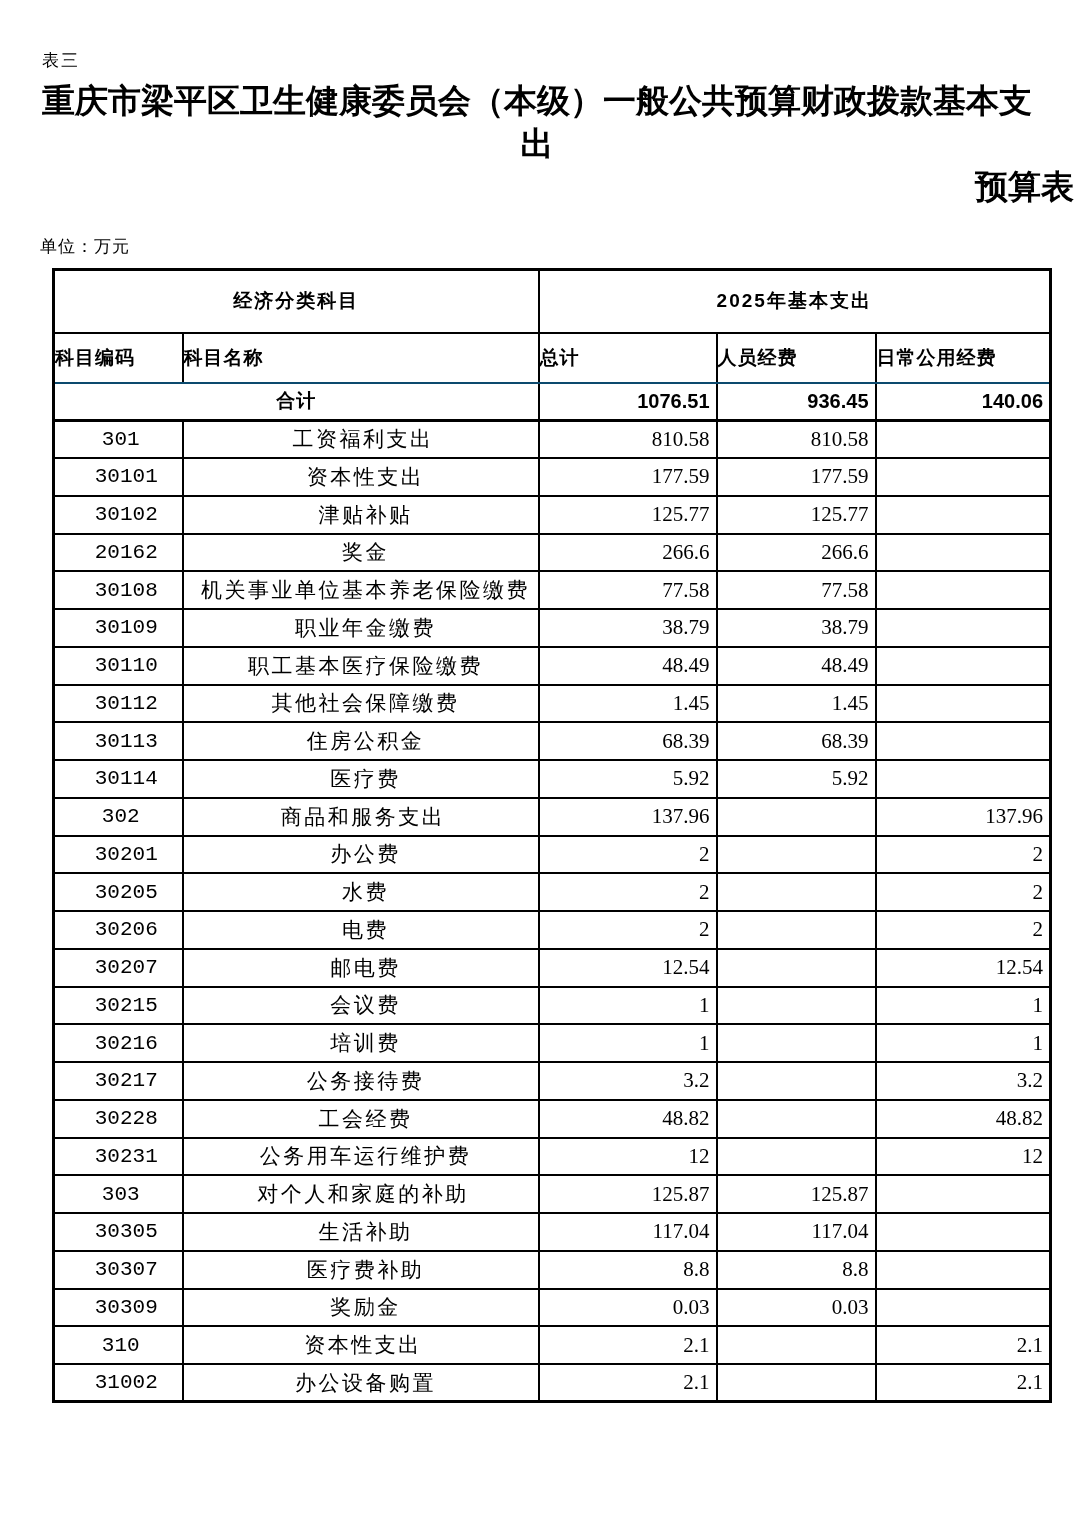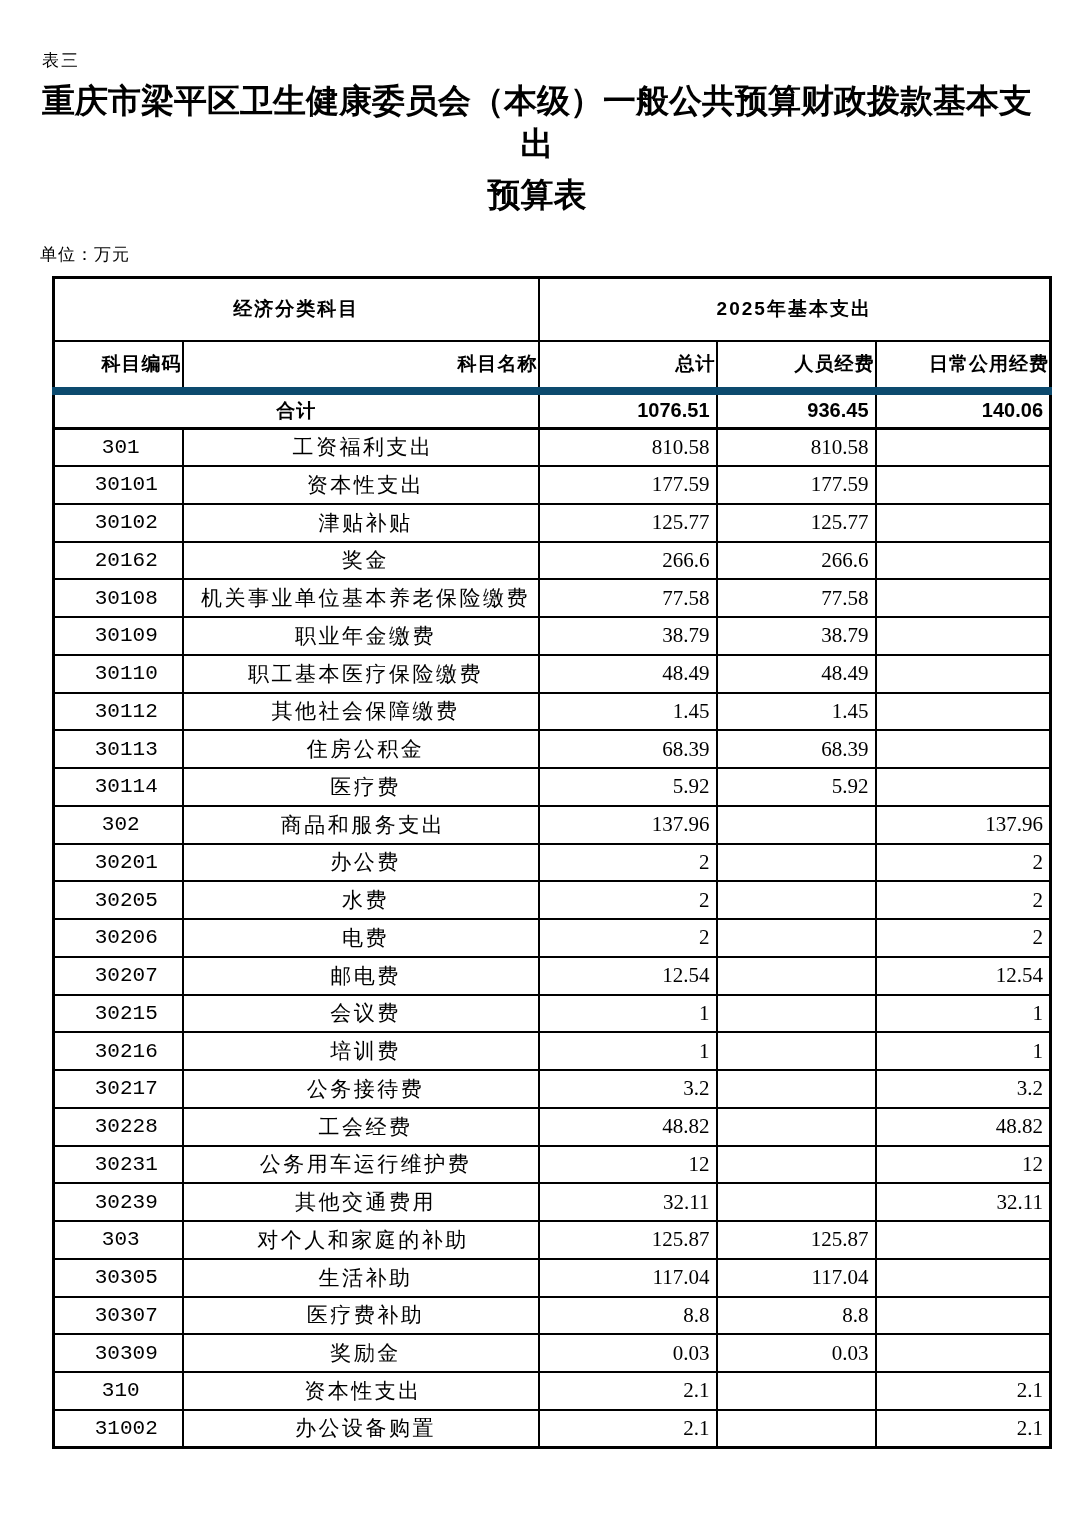"重庆市梁平区卫生健康委员会（本级）一般公共预算财政拨款基本支出" .title { margin: 8px auto 8px auto -> 8px auto 0 auto }
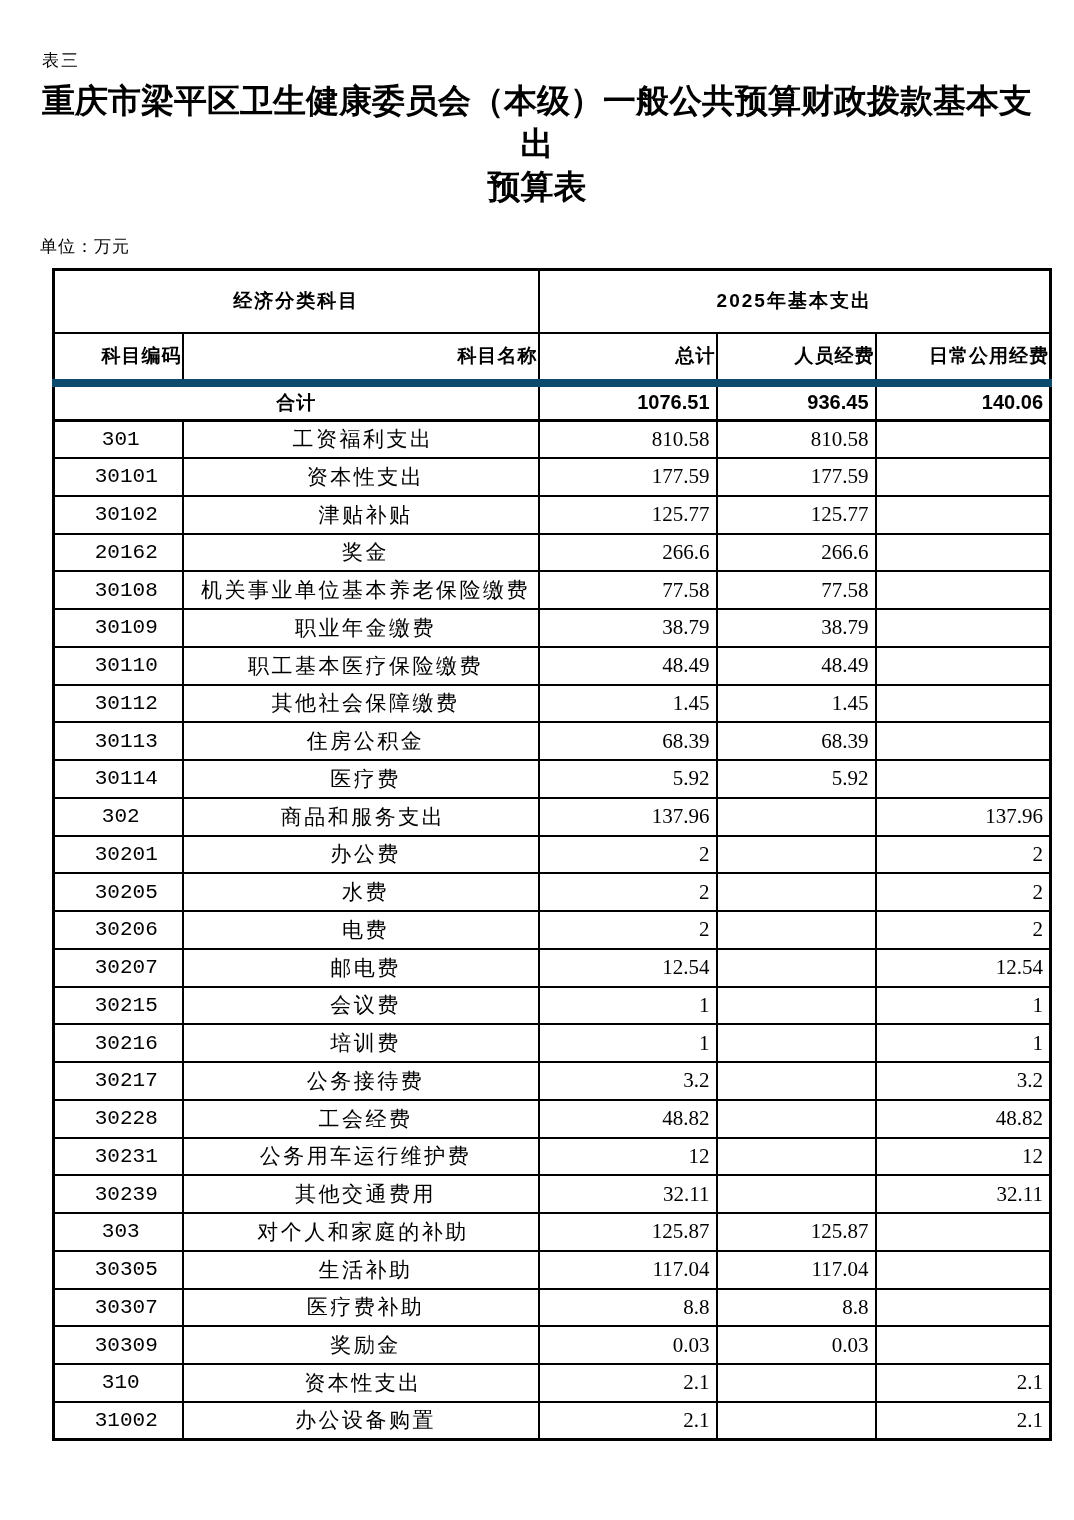"预算表" .subtitle { text-align: center -> right }
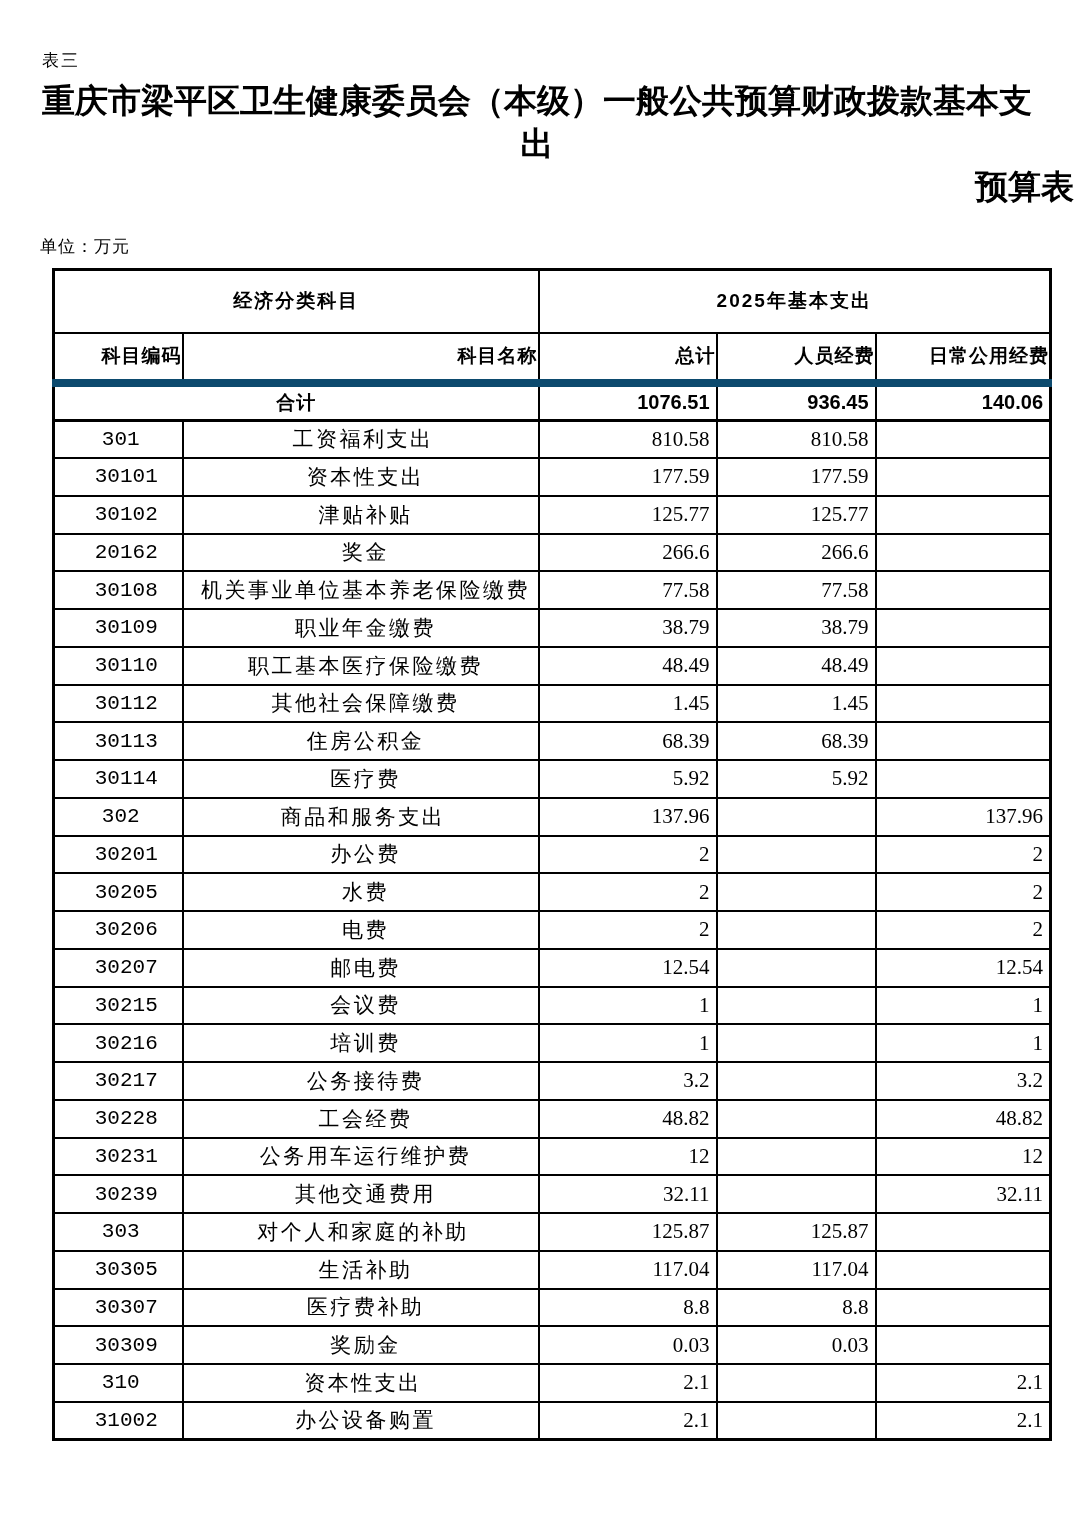"科目编码" tr.col-row th { border-bottom: 8px solid #0c4a6e -> 2px solid #0c4a6e; text-align: right -> left }
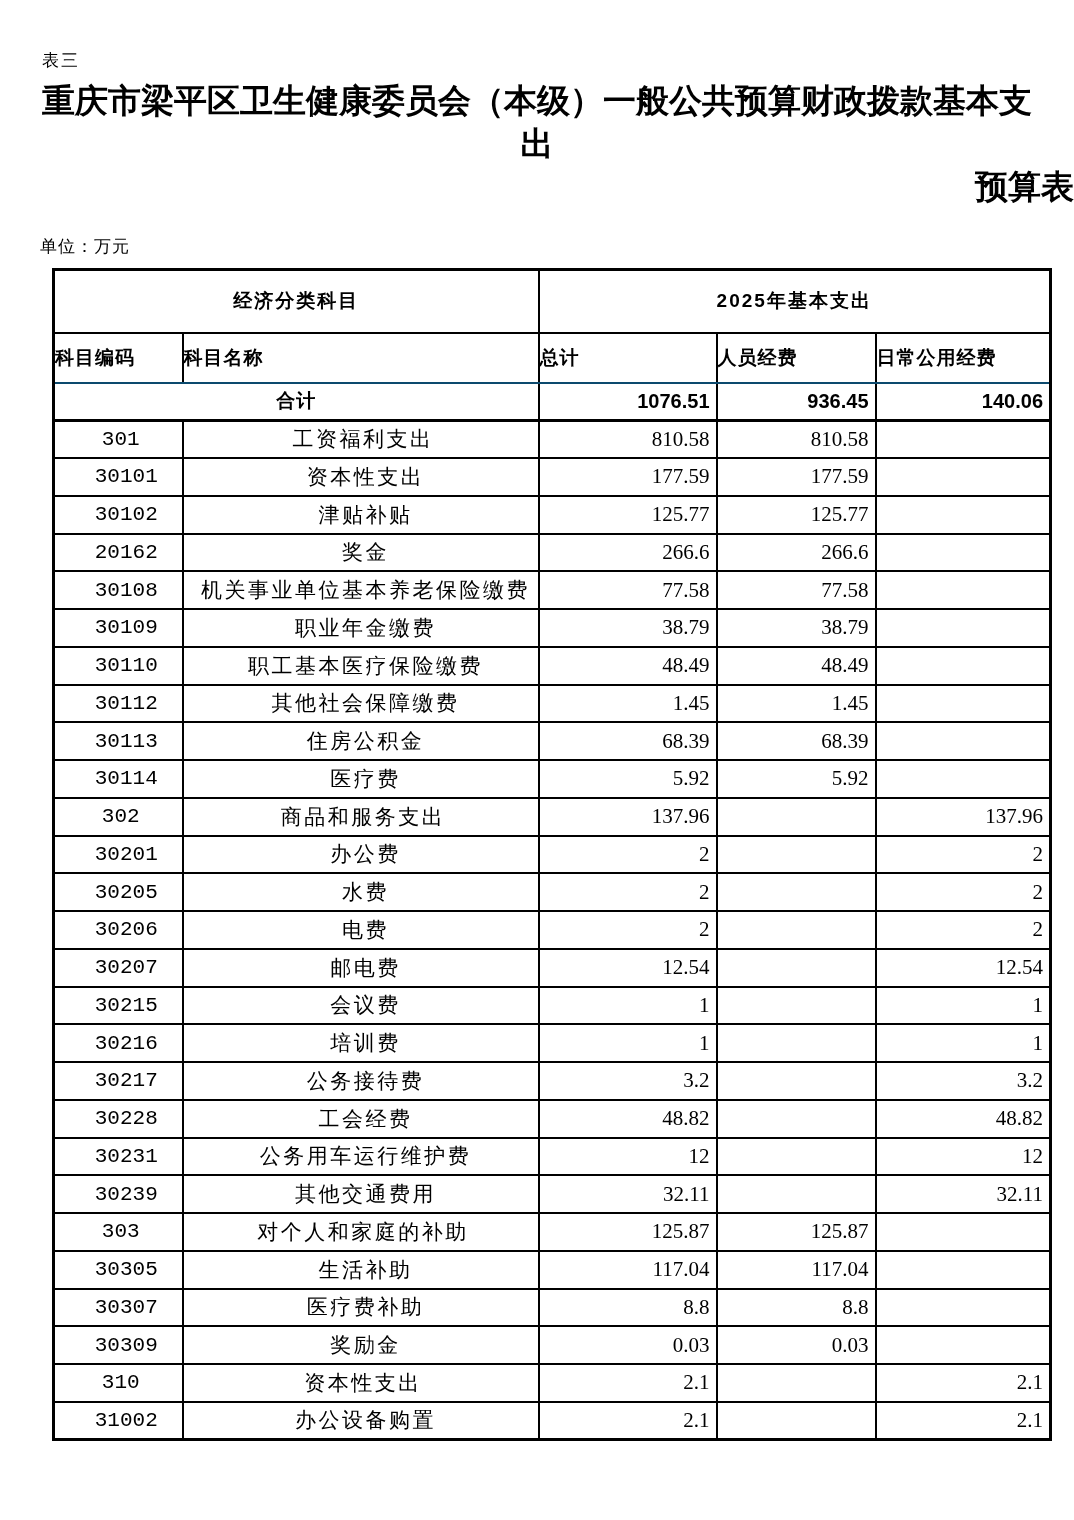"30239" tr.level-2 { html: <tr> <td>30239</td> <td>其他交通费用</td> <td>32.11</td> <td></td> <td>32.11</td> </tr> -> none }
